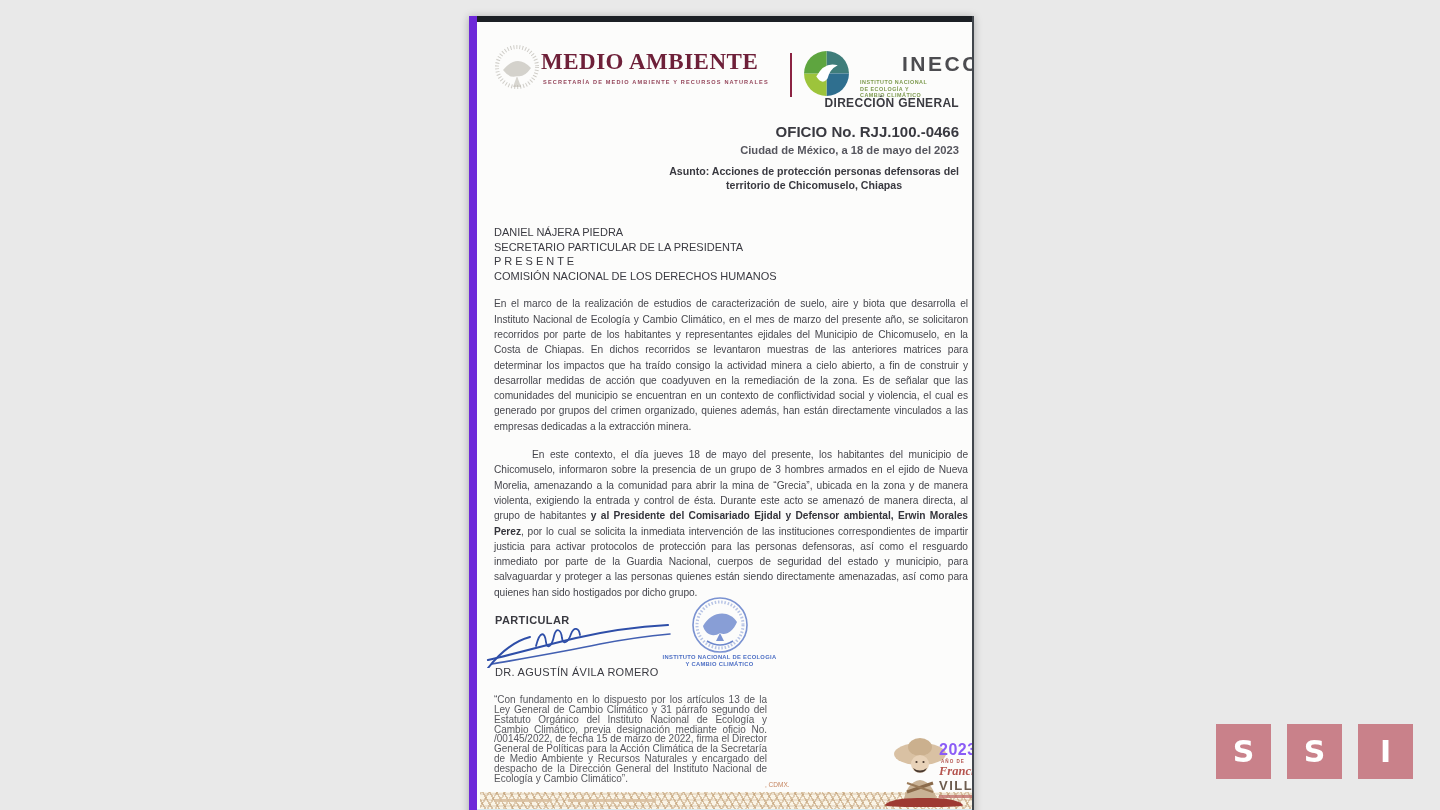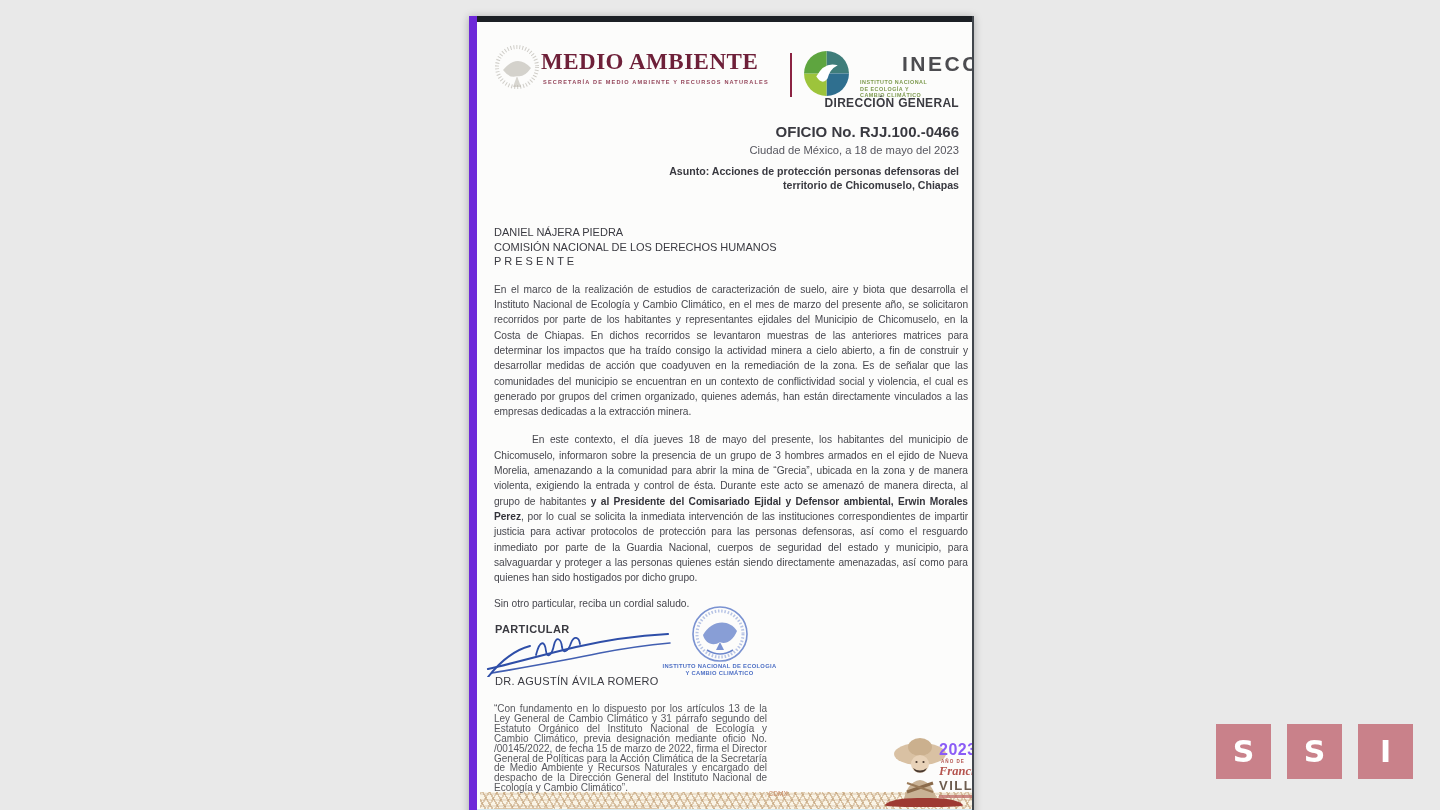"Ciudad de México, a 18" .place-date { font-weight: 400 -> 700 }
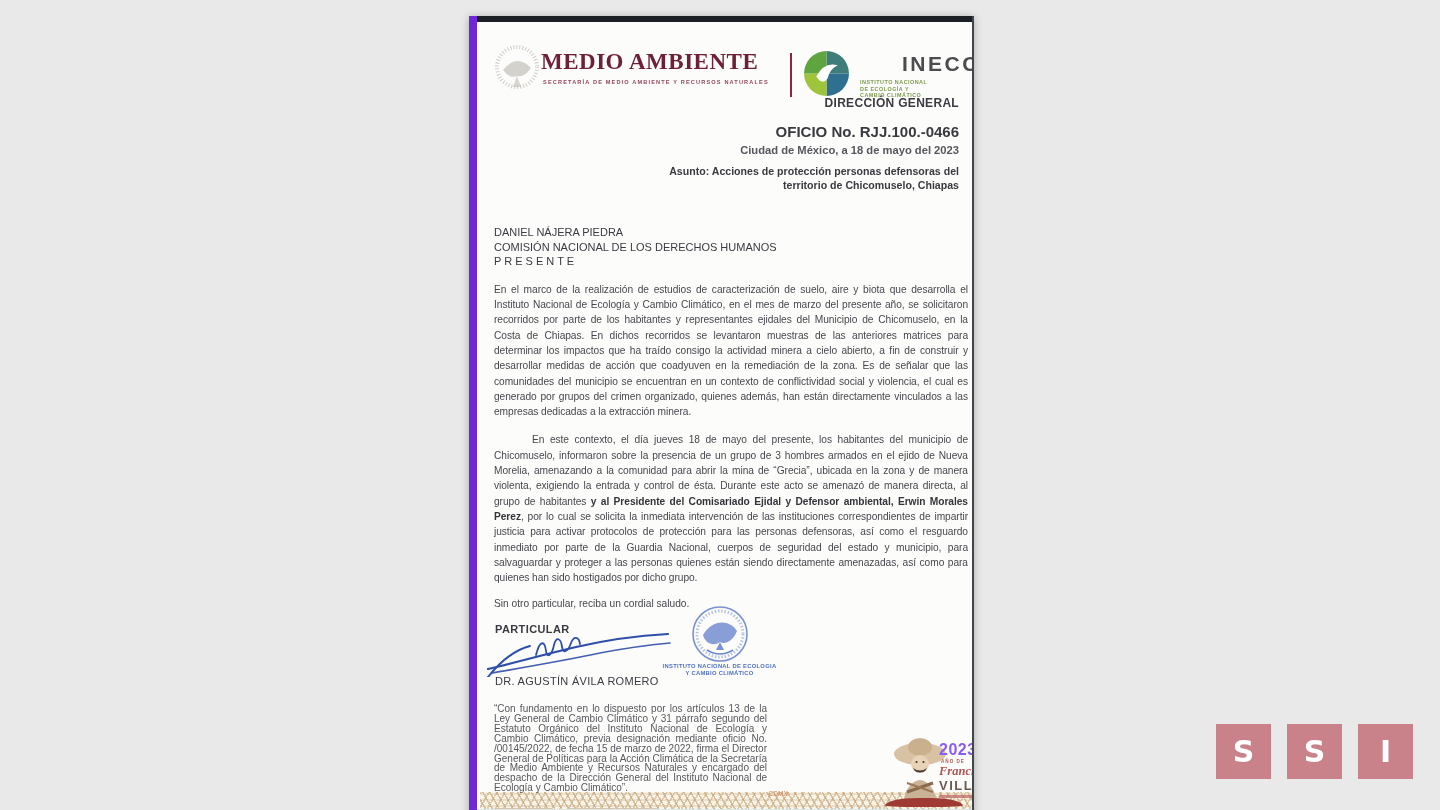"Asunto: Acciones de protección personas" .subject { text-align: right -> center }
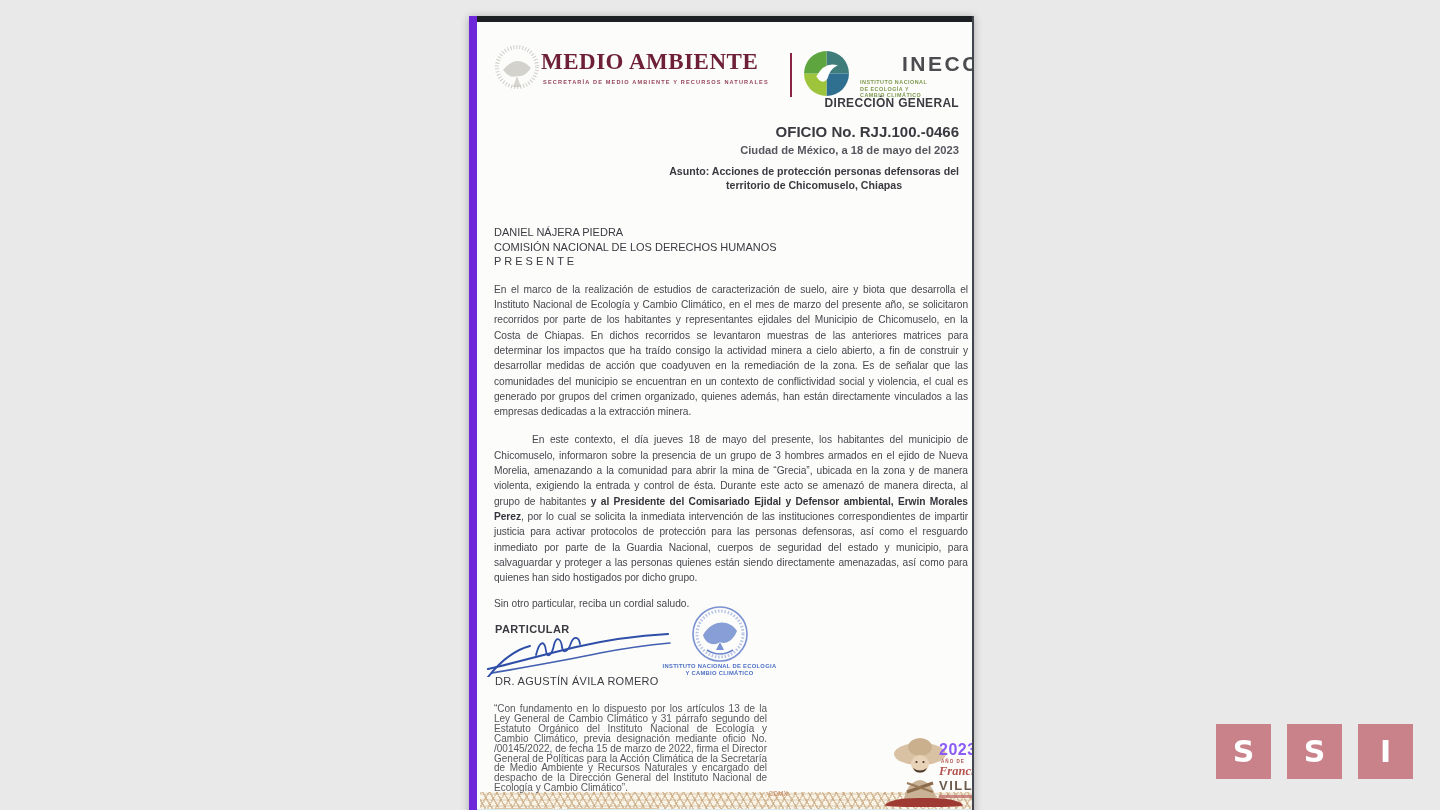"SECRETARIO PARTICULAR DE LA PRESIDENTA" div { html: none -> <div>SECRETARIO PARTICULAR DE LA PRESIDENTA</div> }
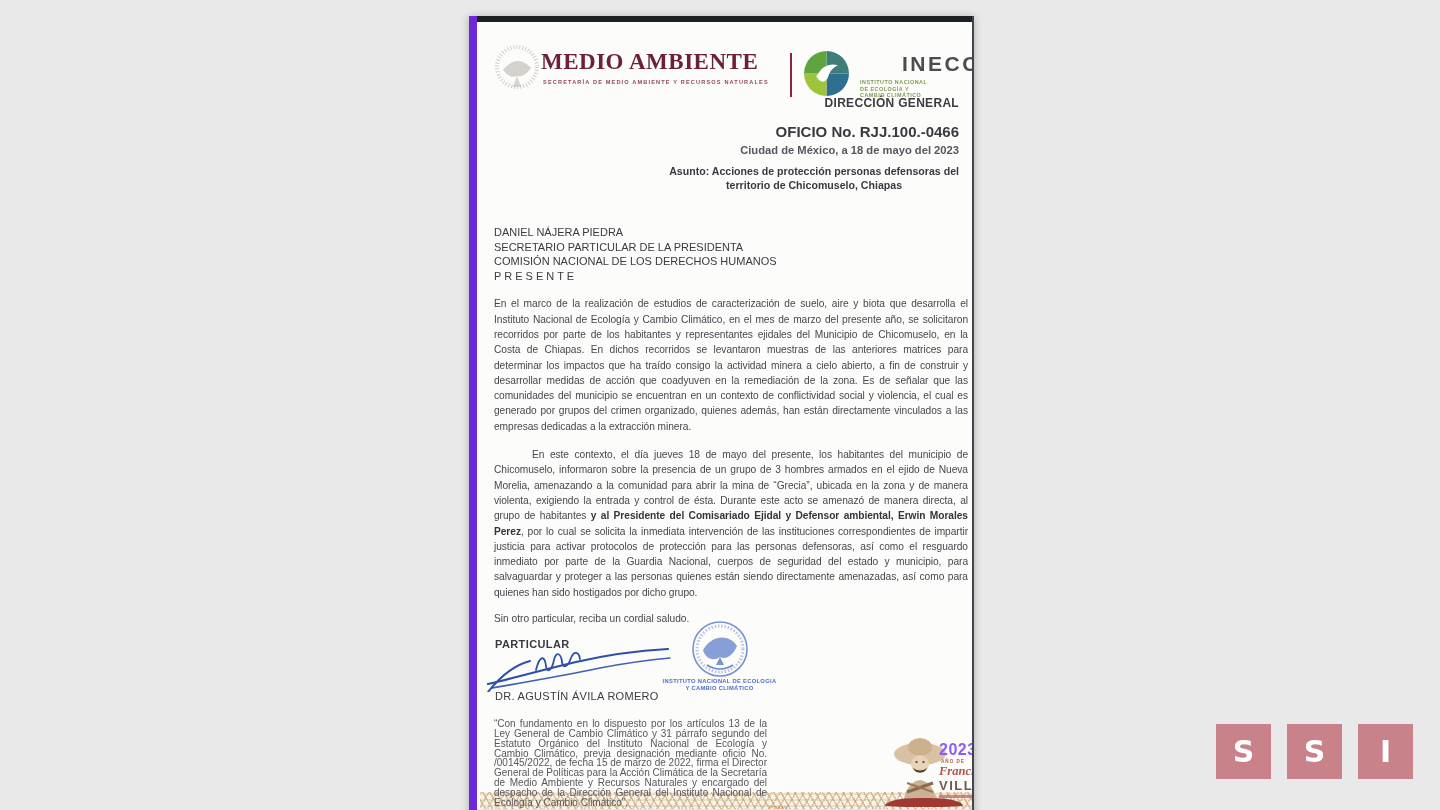"COMISIÓN NACIONAL DE LOS DERECHOS" div { order: before "P R E S E" -> after "P R E S E" }
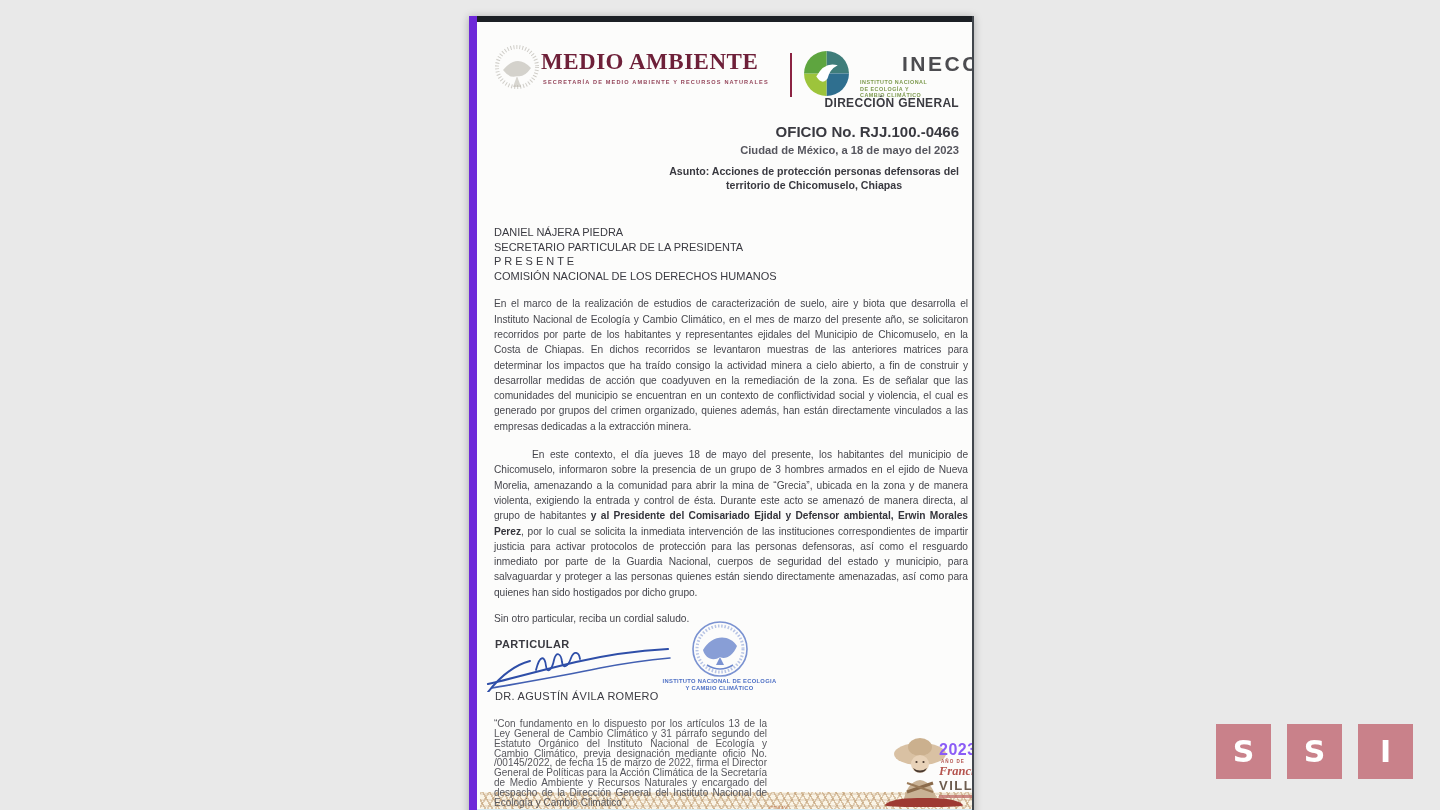"Sin otro particular, reciba un" div.closing { html: <div>Sin otro particular, reciba un cordial saludo.</div> -> none }
